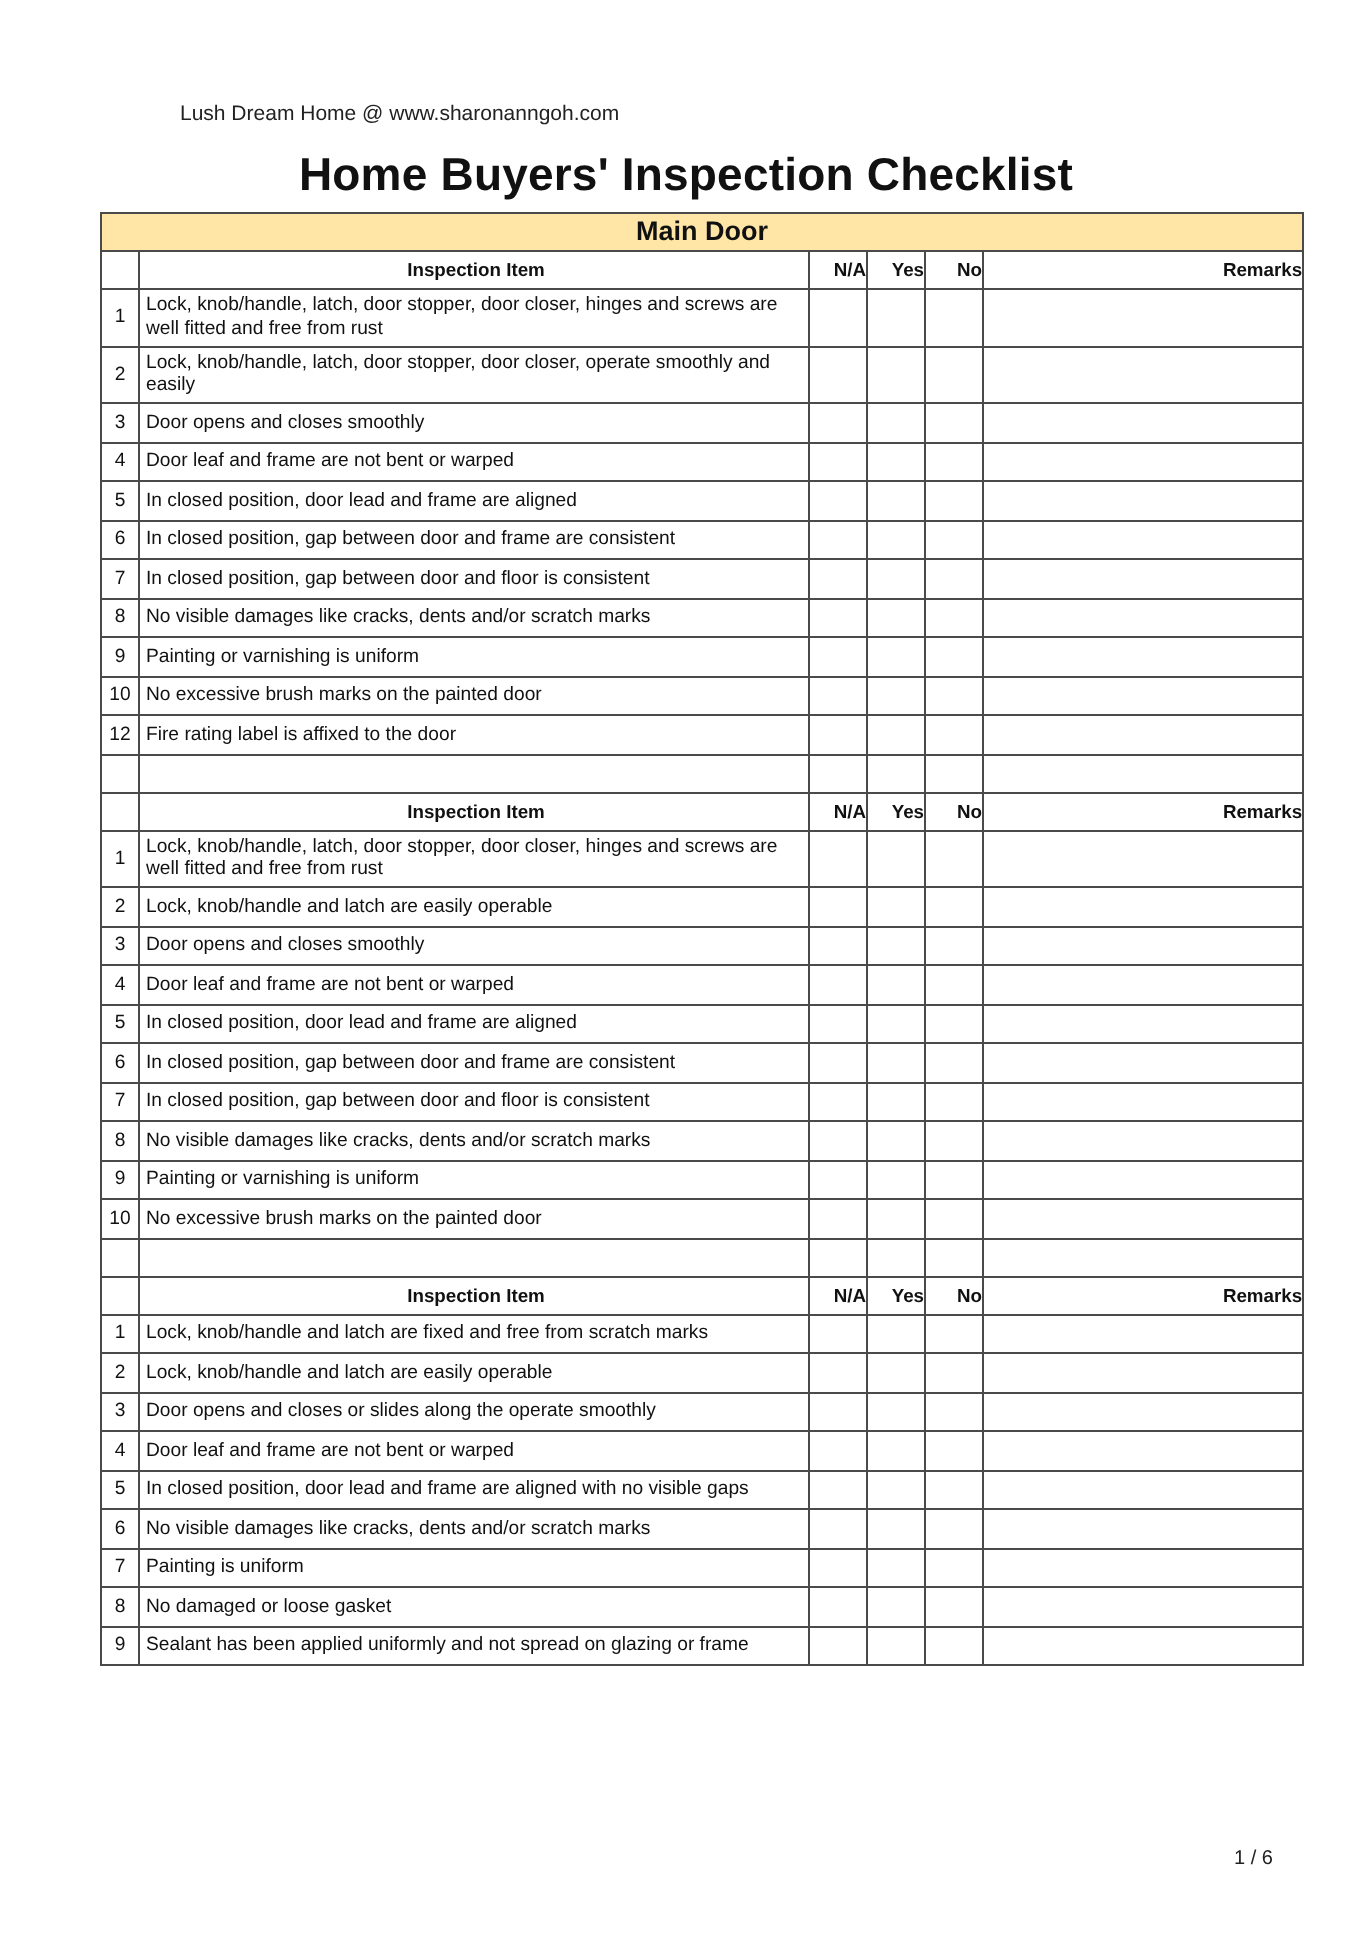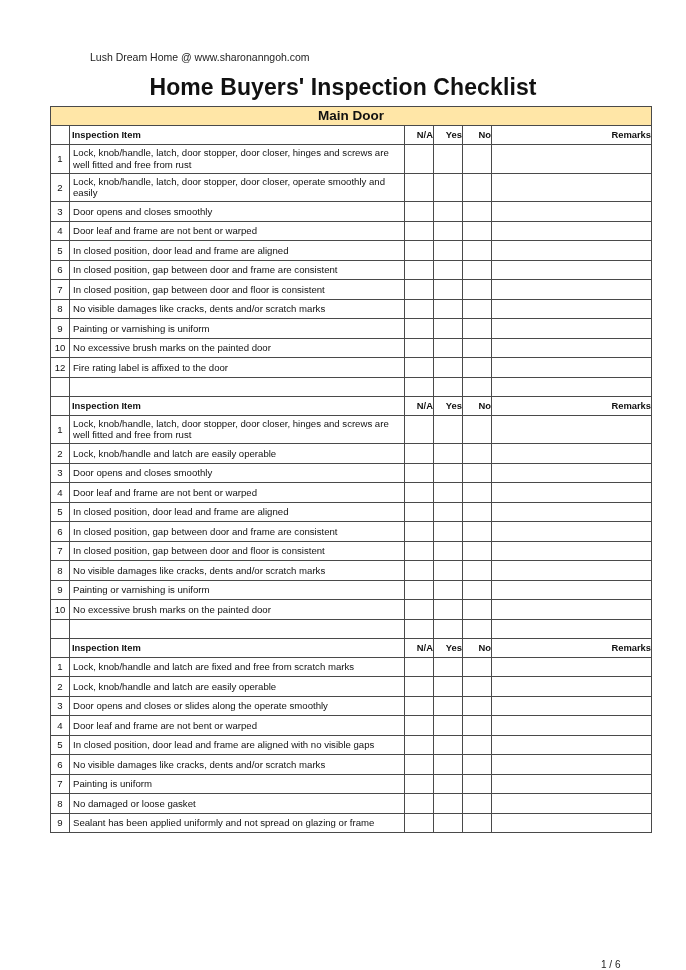"Inspection Item" tr.col-head td.h-item { text-align: left -> center }
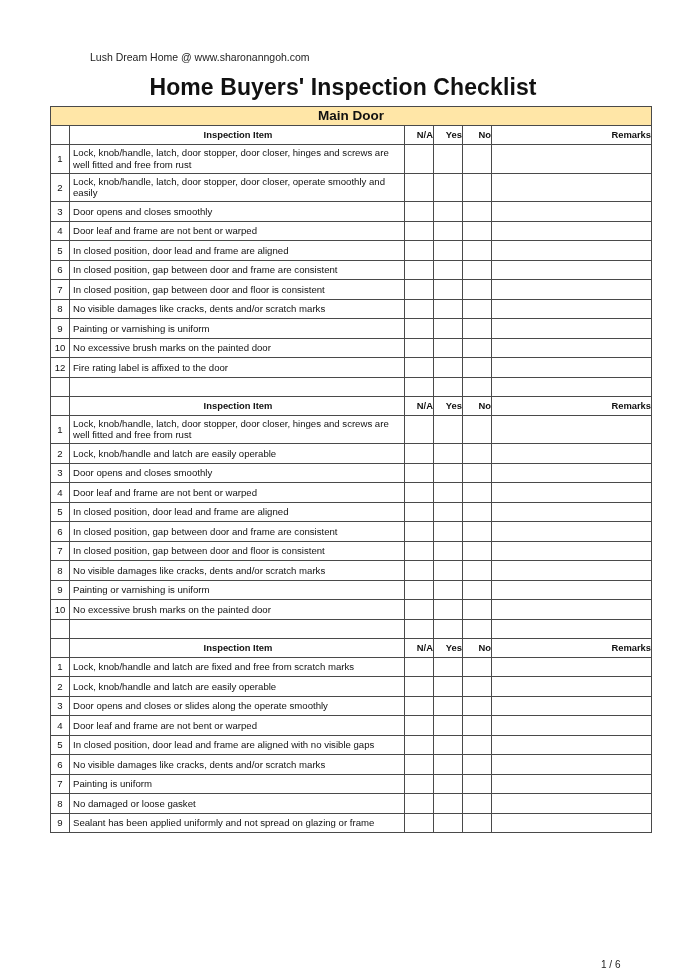"1 / 6" .page-num { left: 601px -> 617px; margin-top: 35px -> none }
